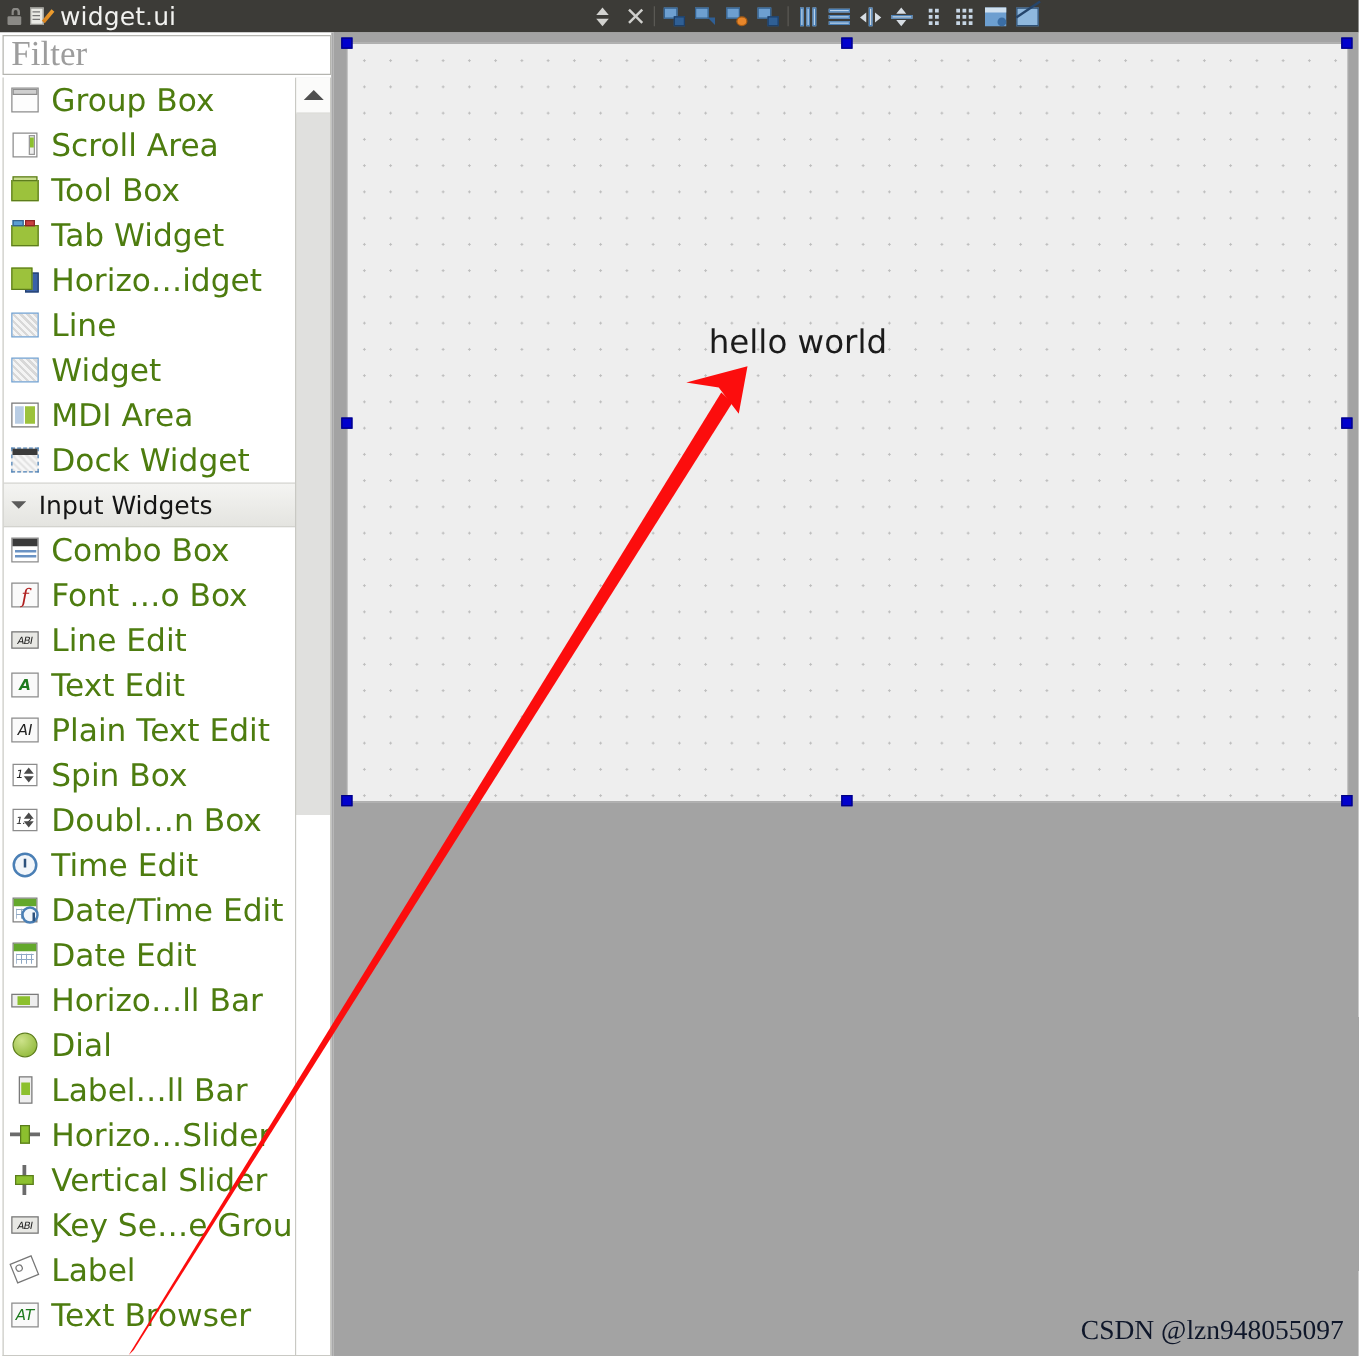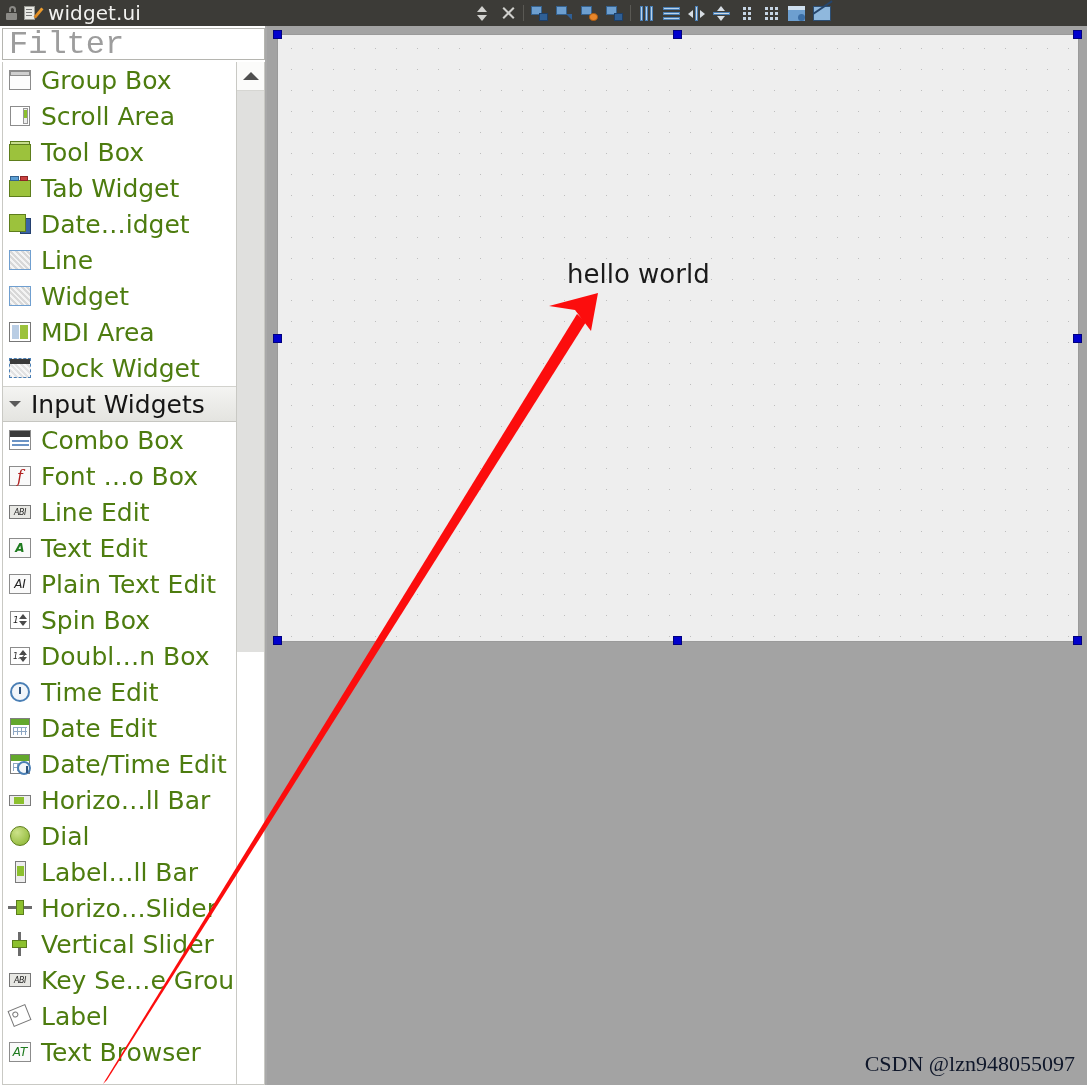"Filter" #filter-field input { font-family: Liberation Mono, monospace -> Liberation Serif, serif; font-size: 32px -> 28px }
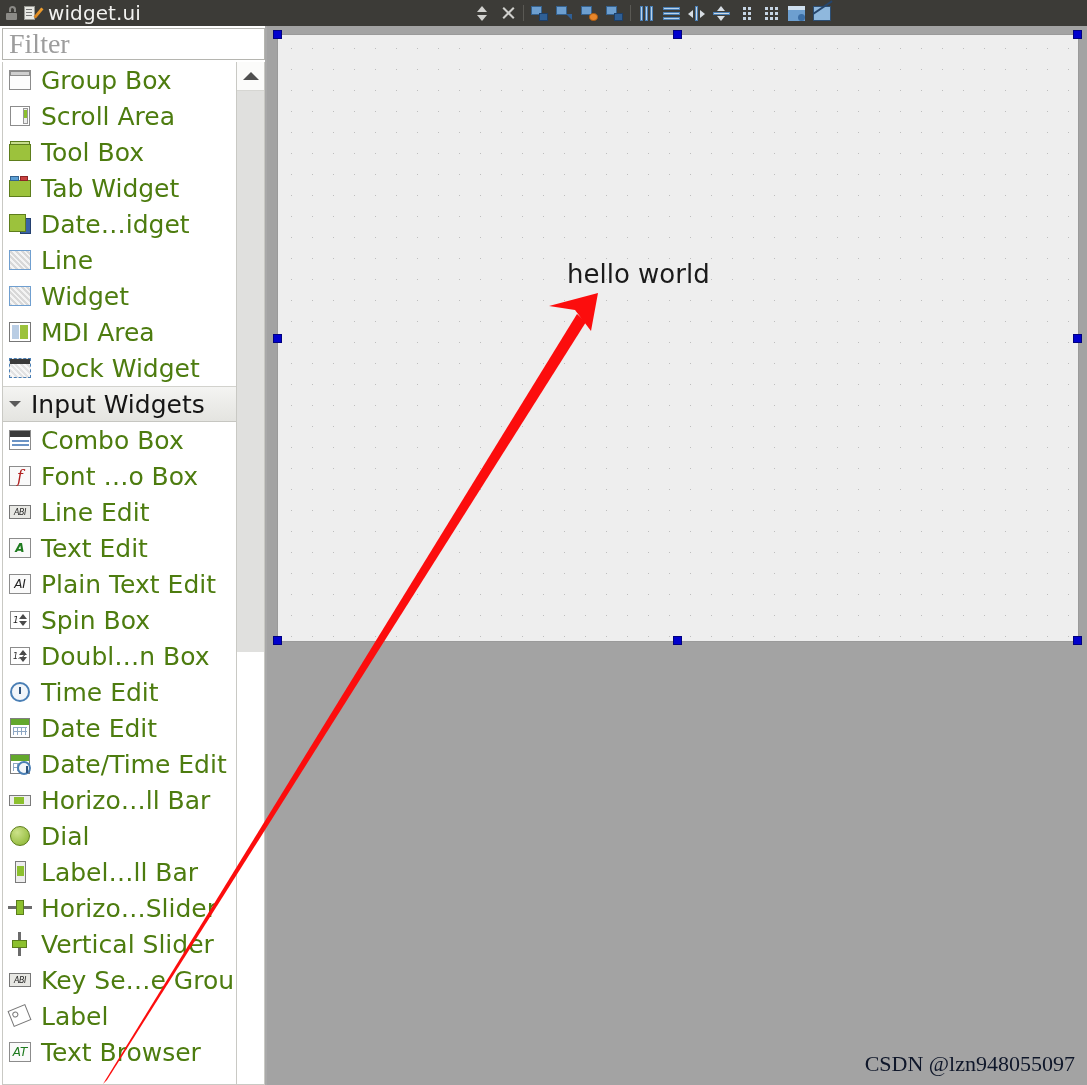"Date…idget" span.lbl { text: Date -> Horizo }
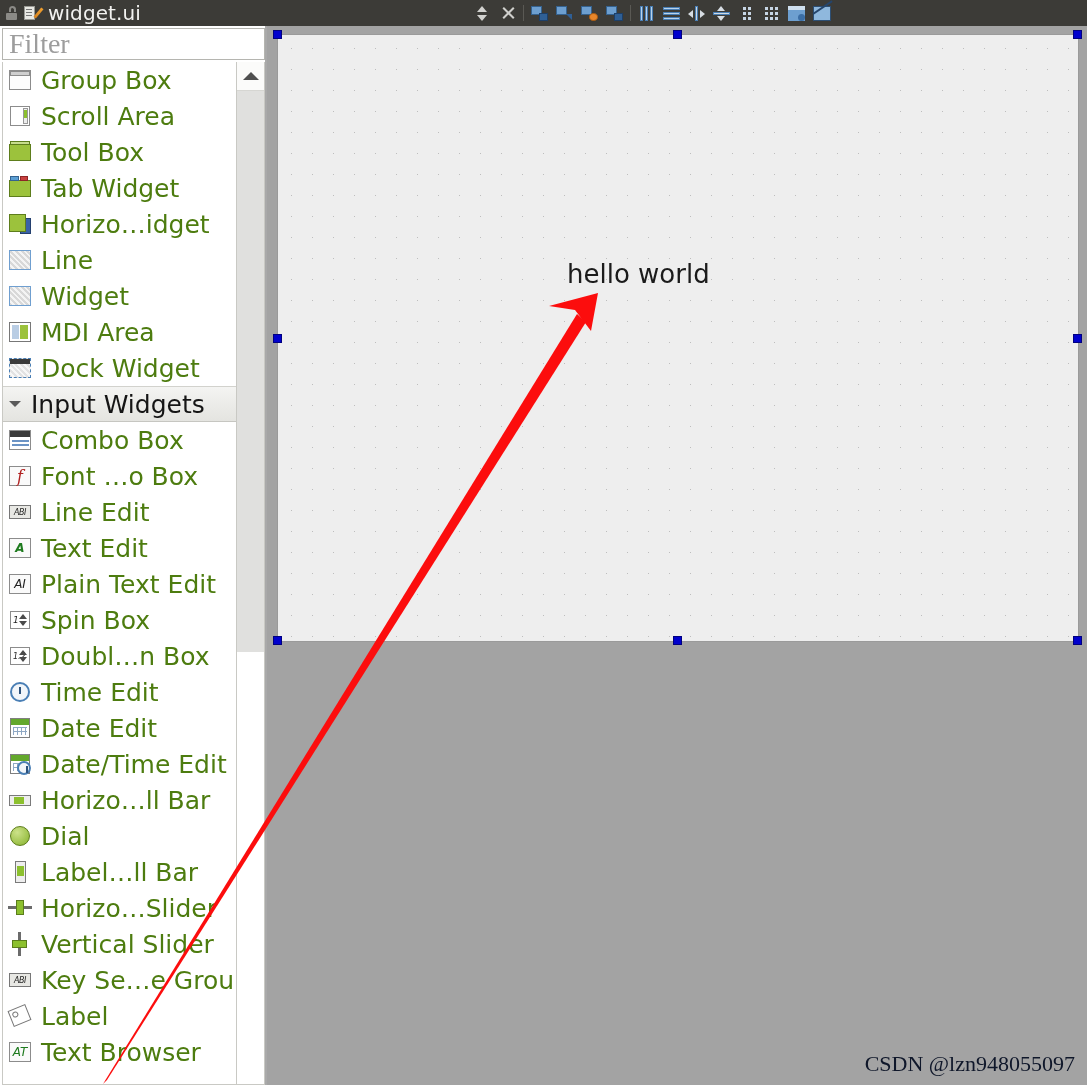"Input Widgets" .wl-cat .lbl { font-size: 25px -> 20px }
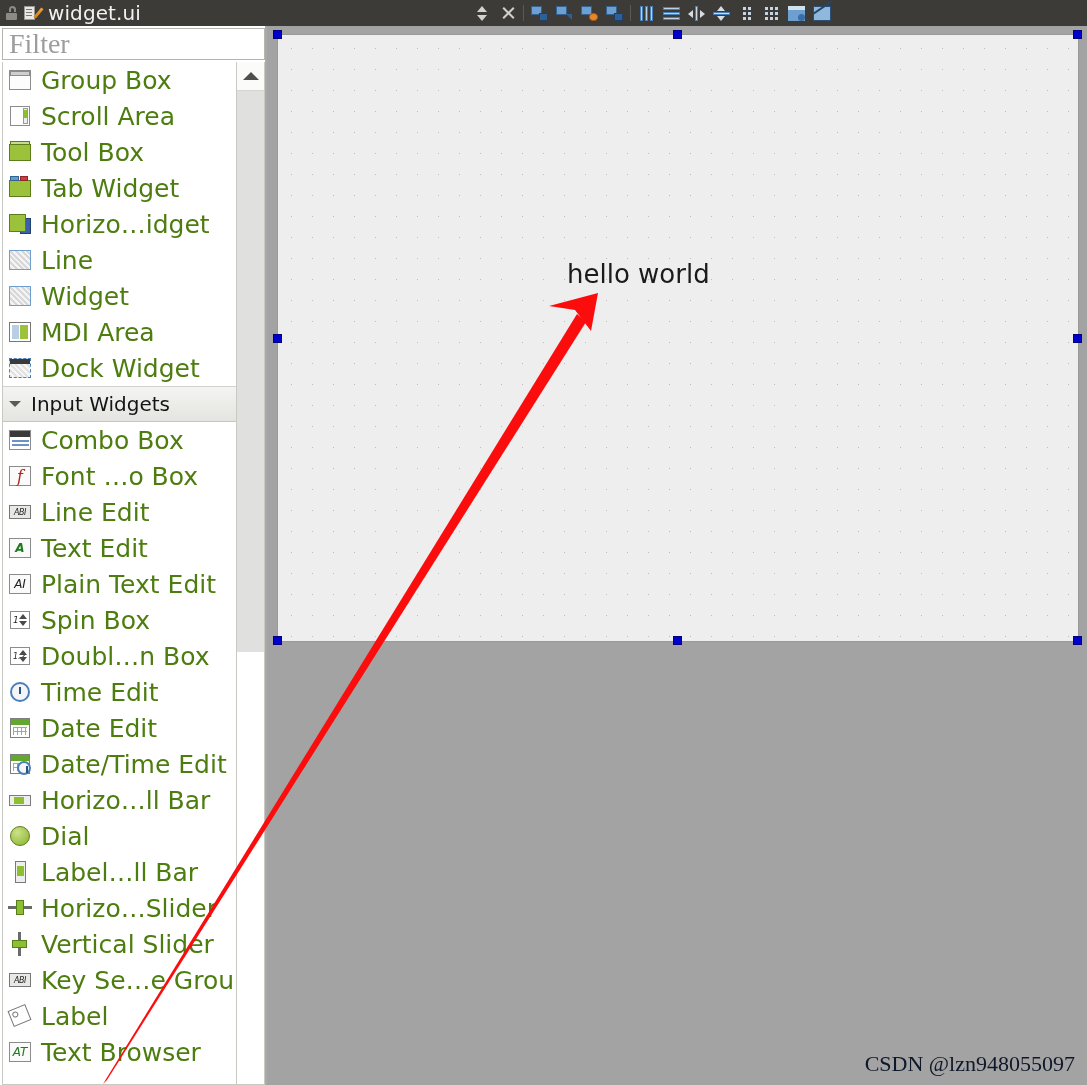"Date Edit" div.wl-item { order: before "Date/Time Edit" -> after "Date/Time Edit" }
